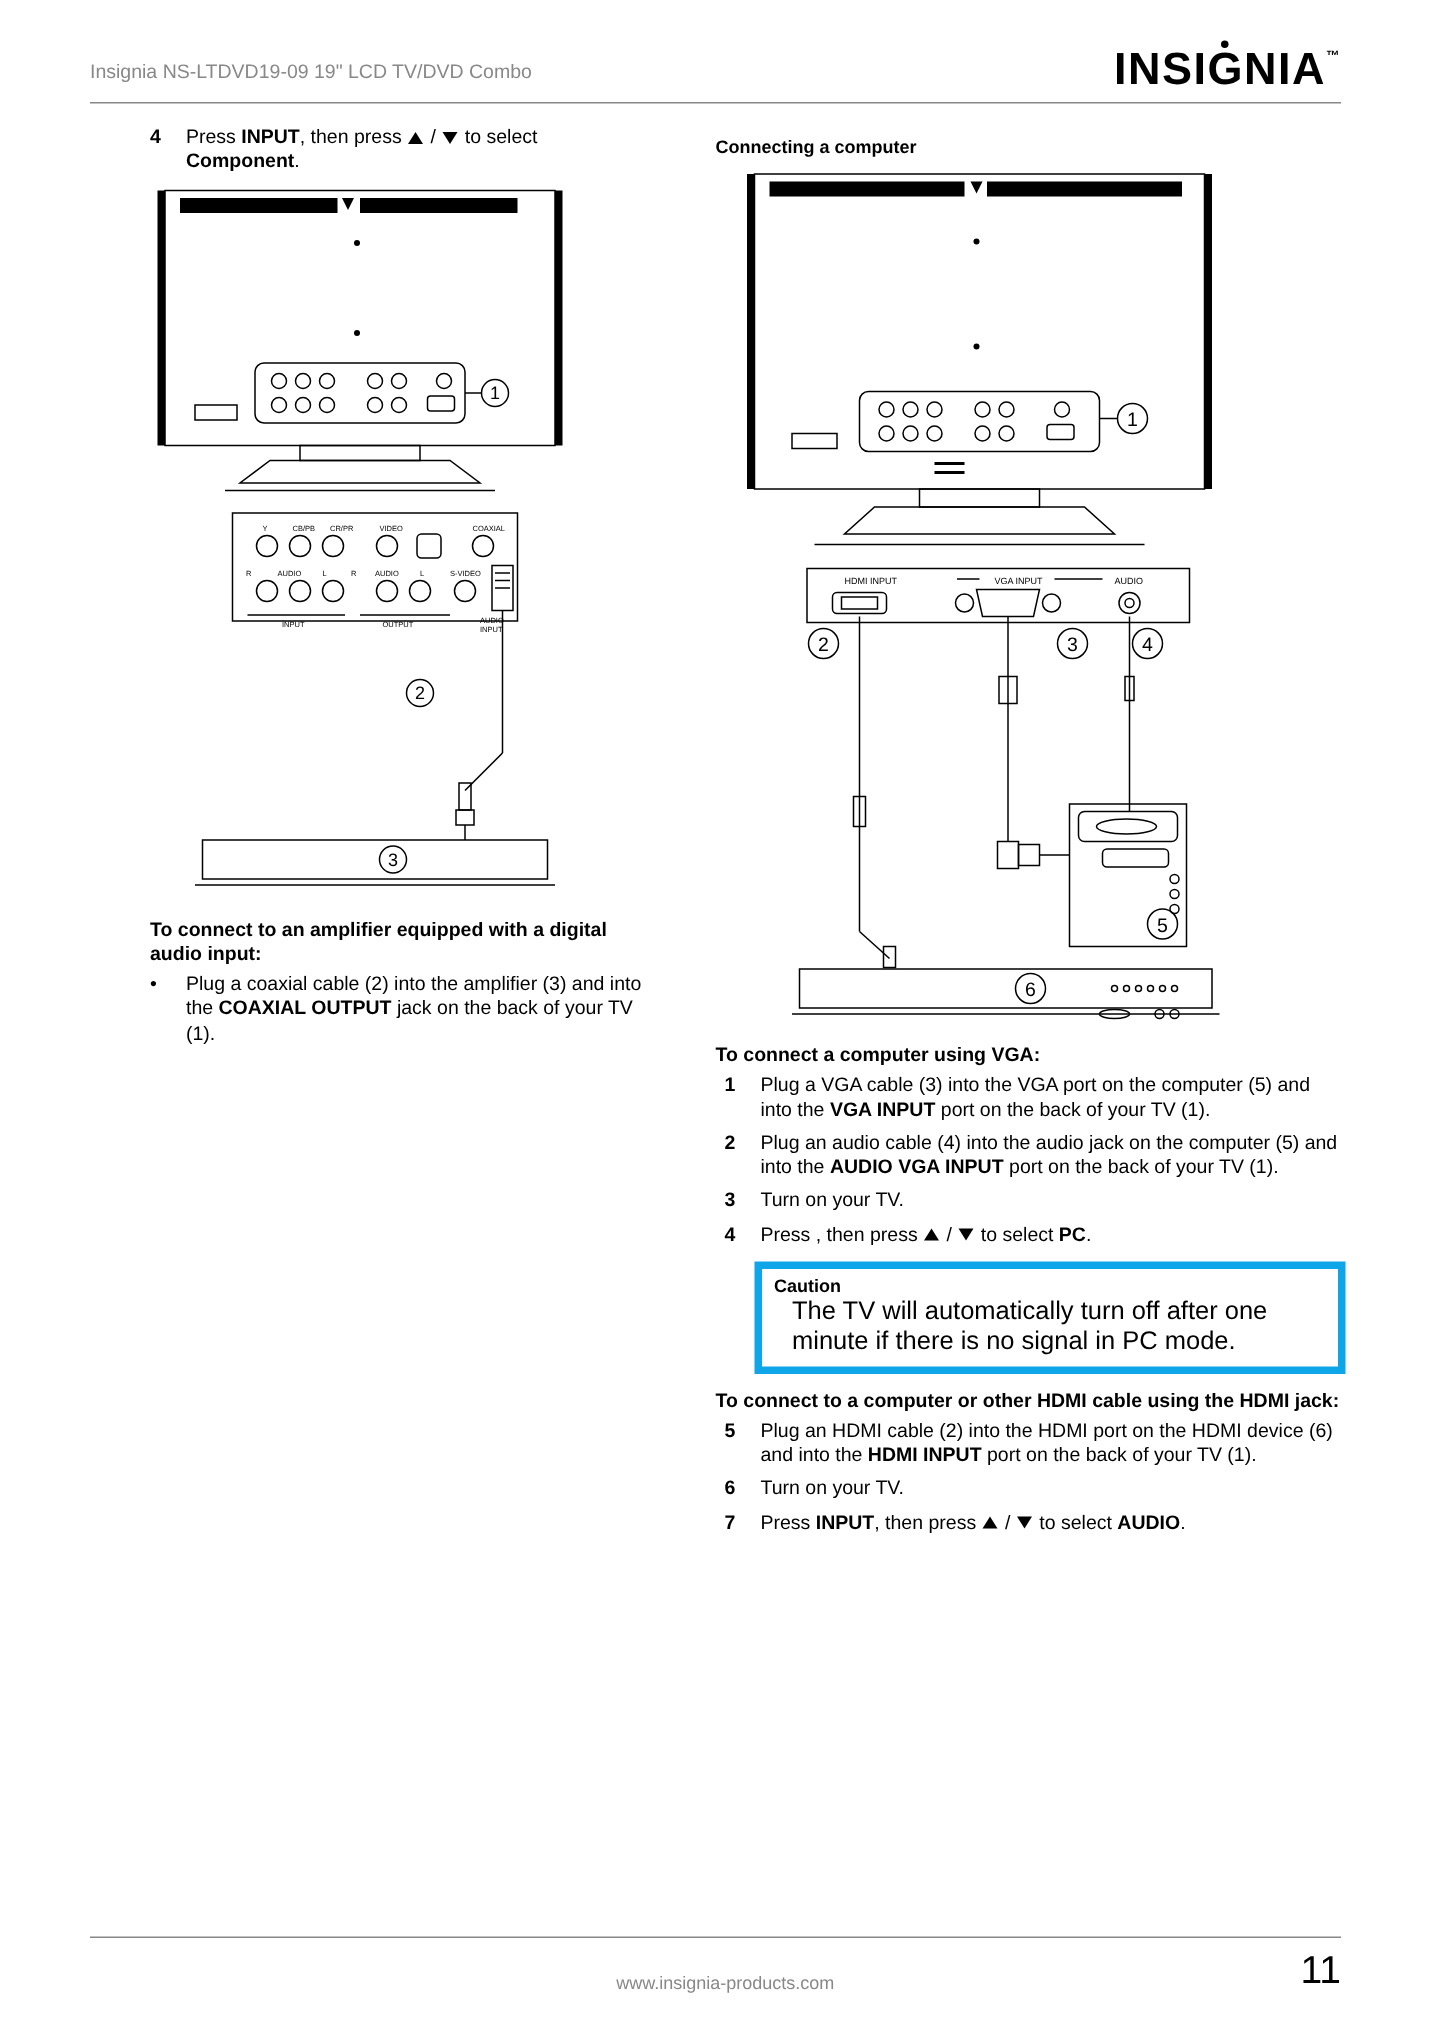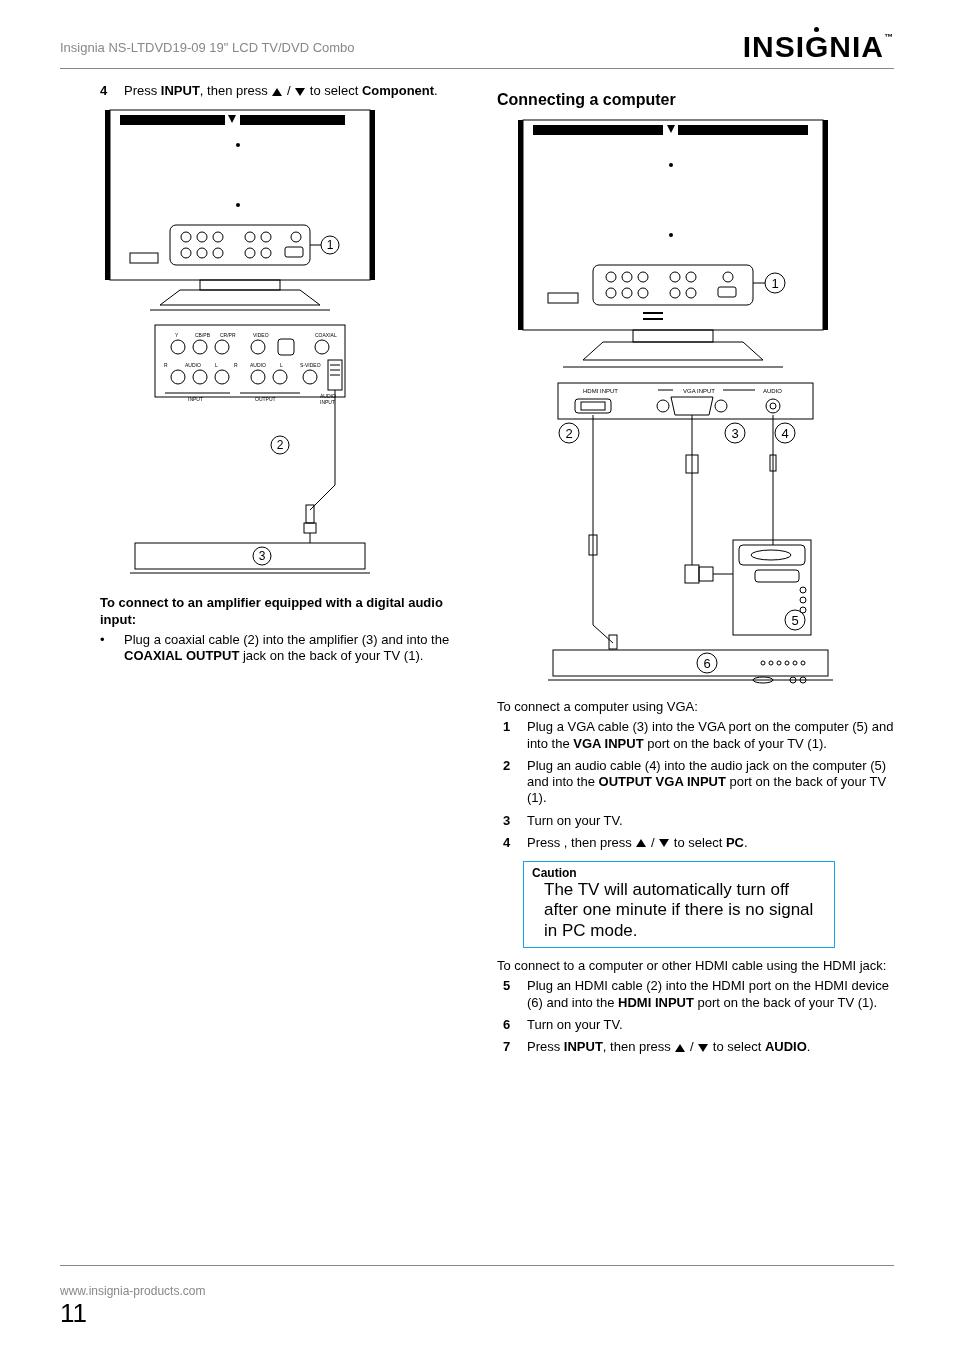"Connecting a computer" .h2 { font-size: 16px -> 12px }
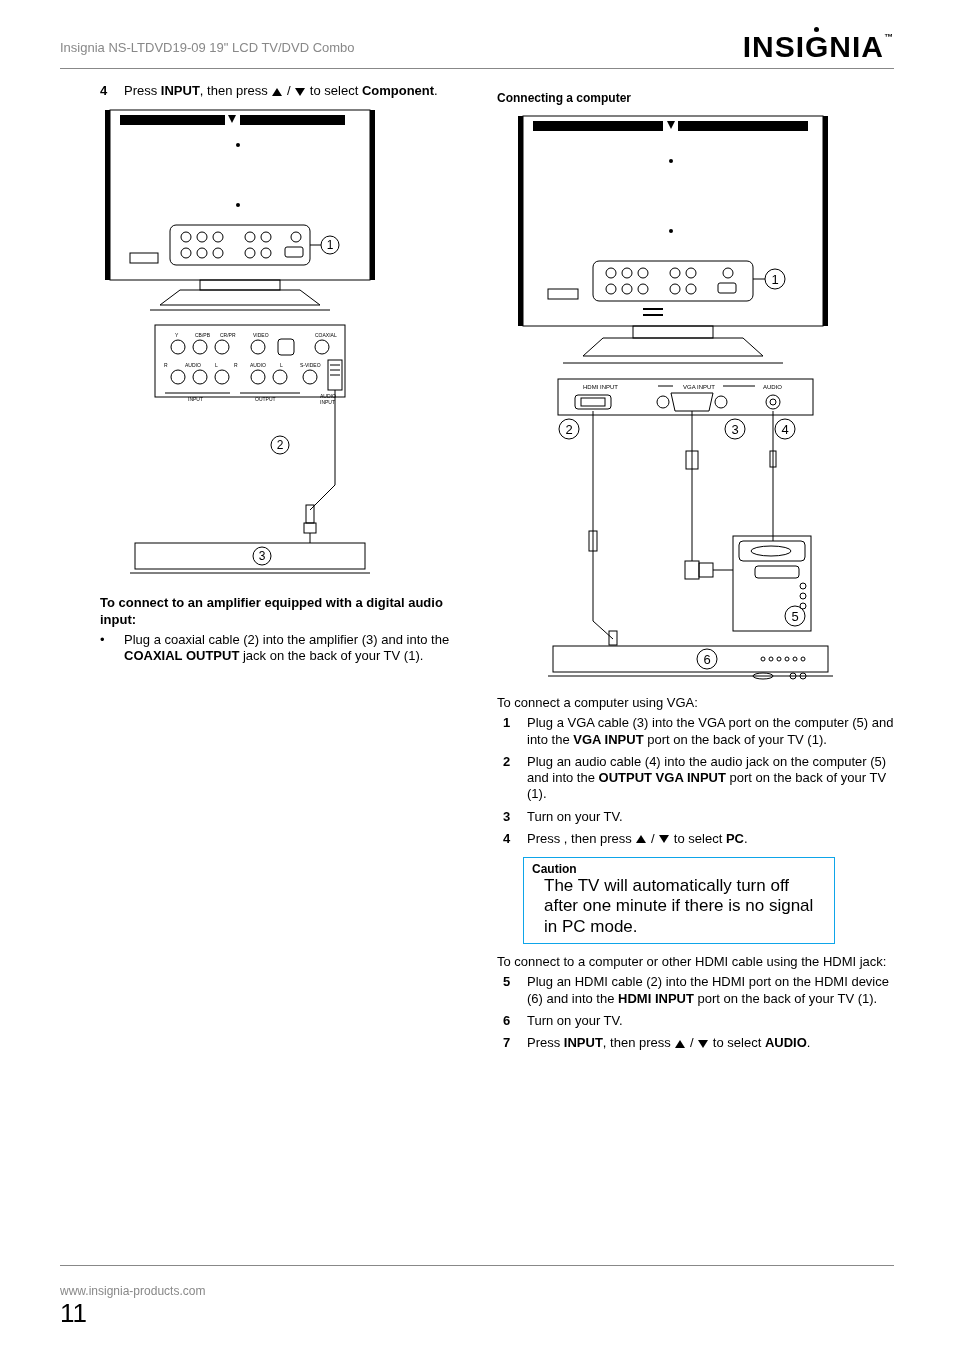"To connect a computer using" .subhead-tight { font-weight: normal -> bold }
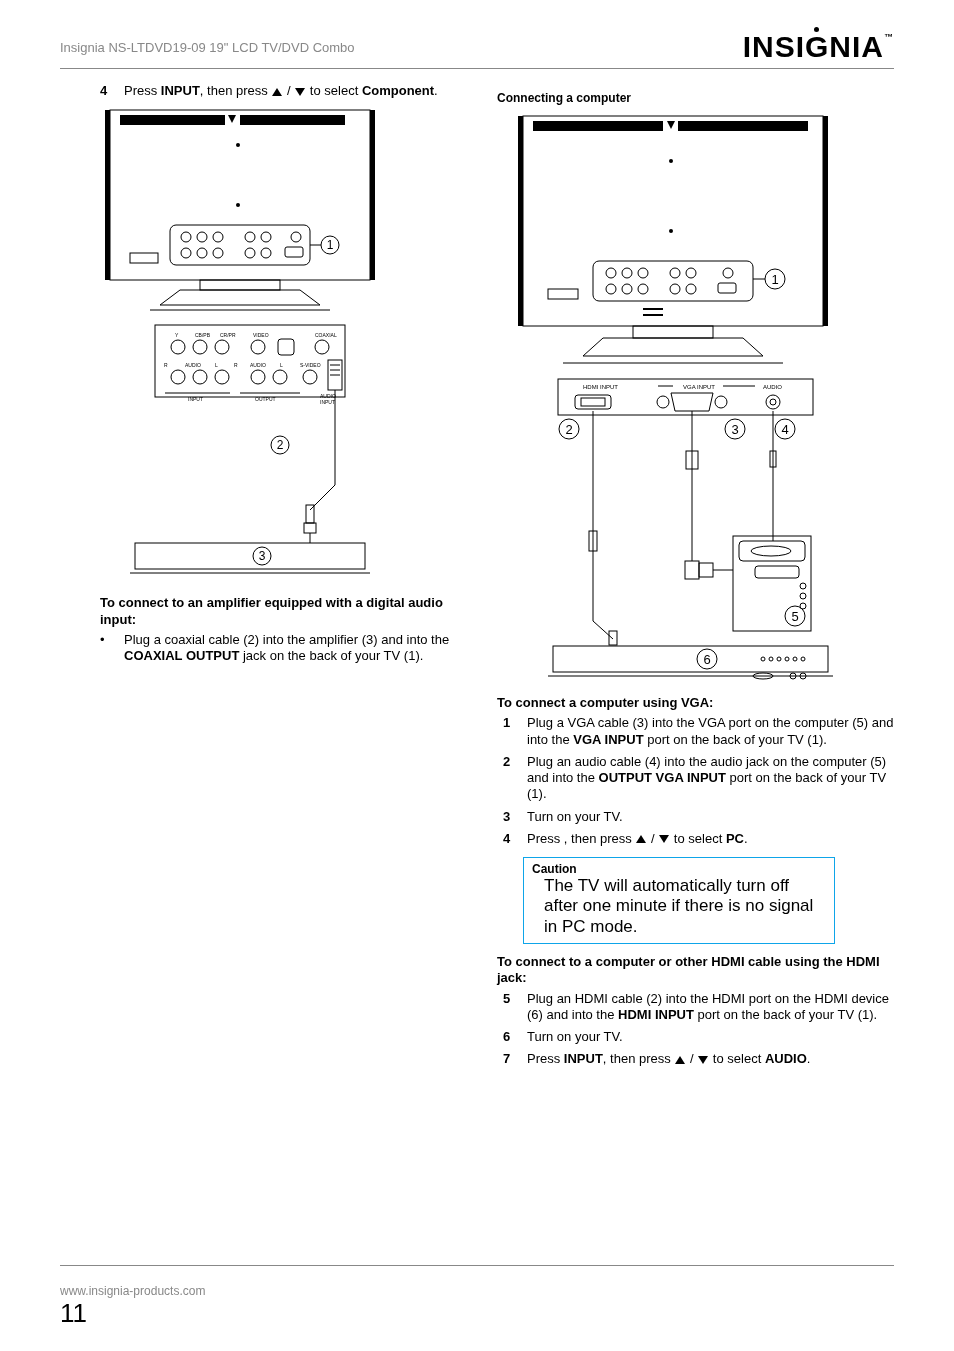"OUTPUT VGA INPUT" b { text: OUTPUT -> AUDIO }
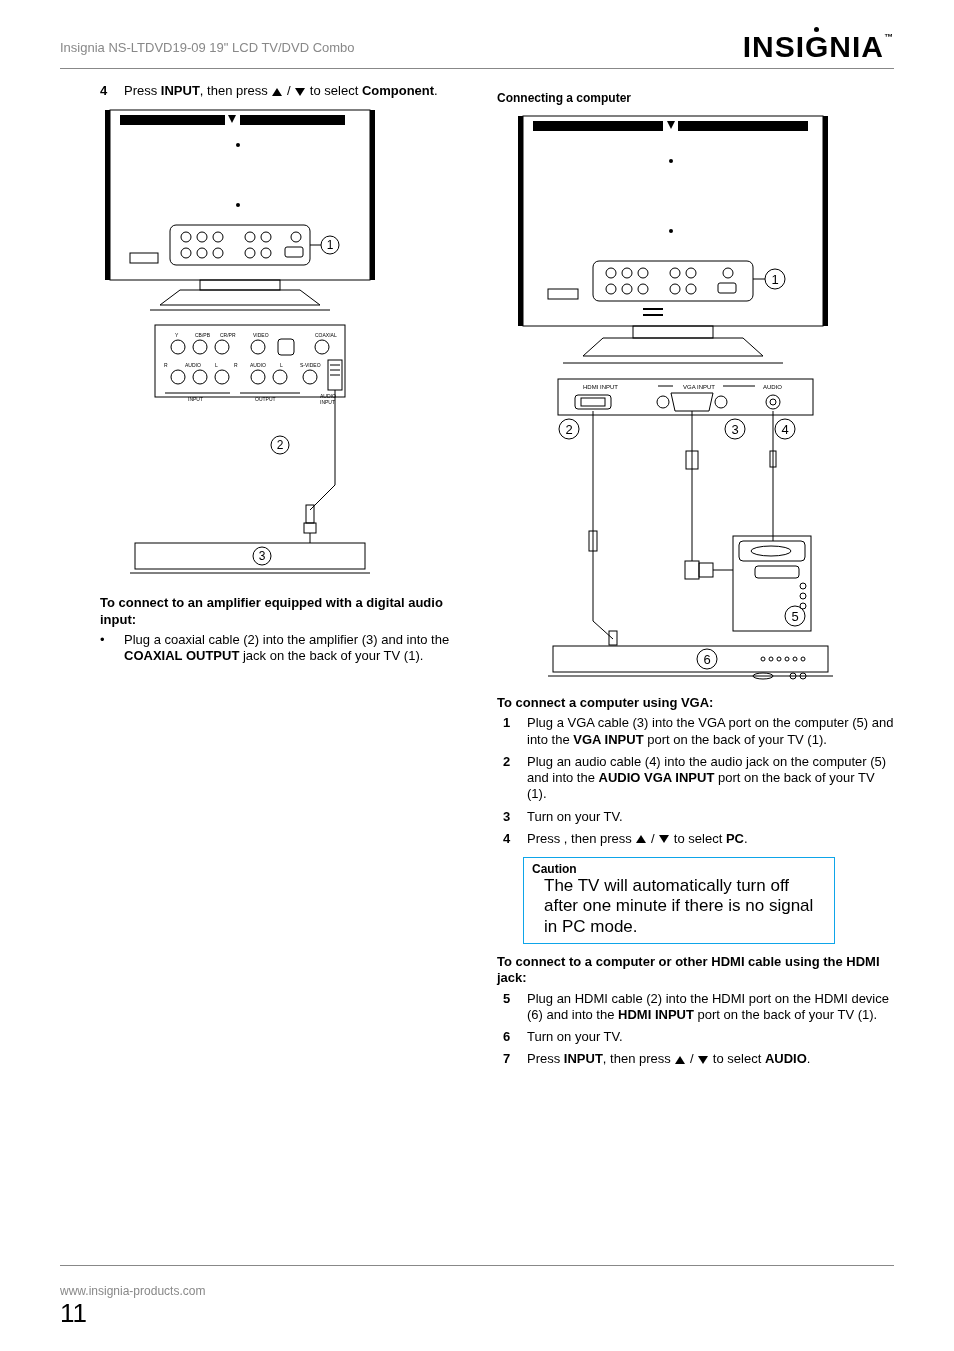"Caution" .caution-box { border: 1px solid #0ea5e9 -> 5px solid #0ea5e9; width: 312px -> 394px }
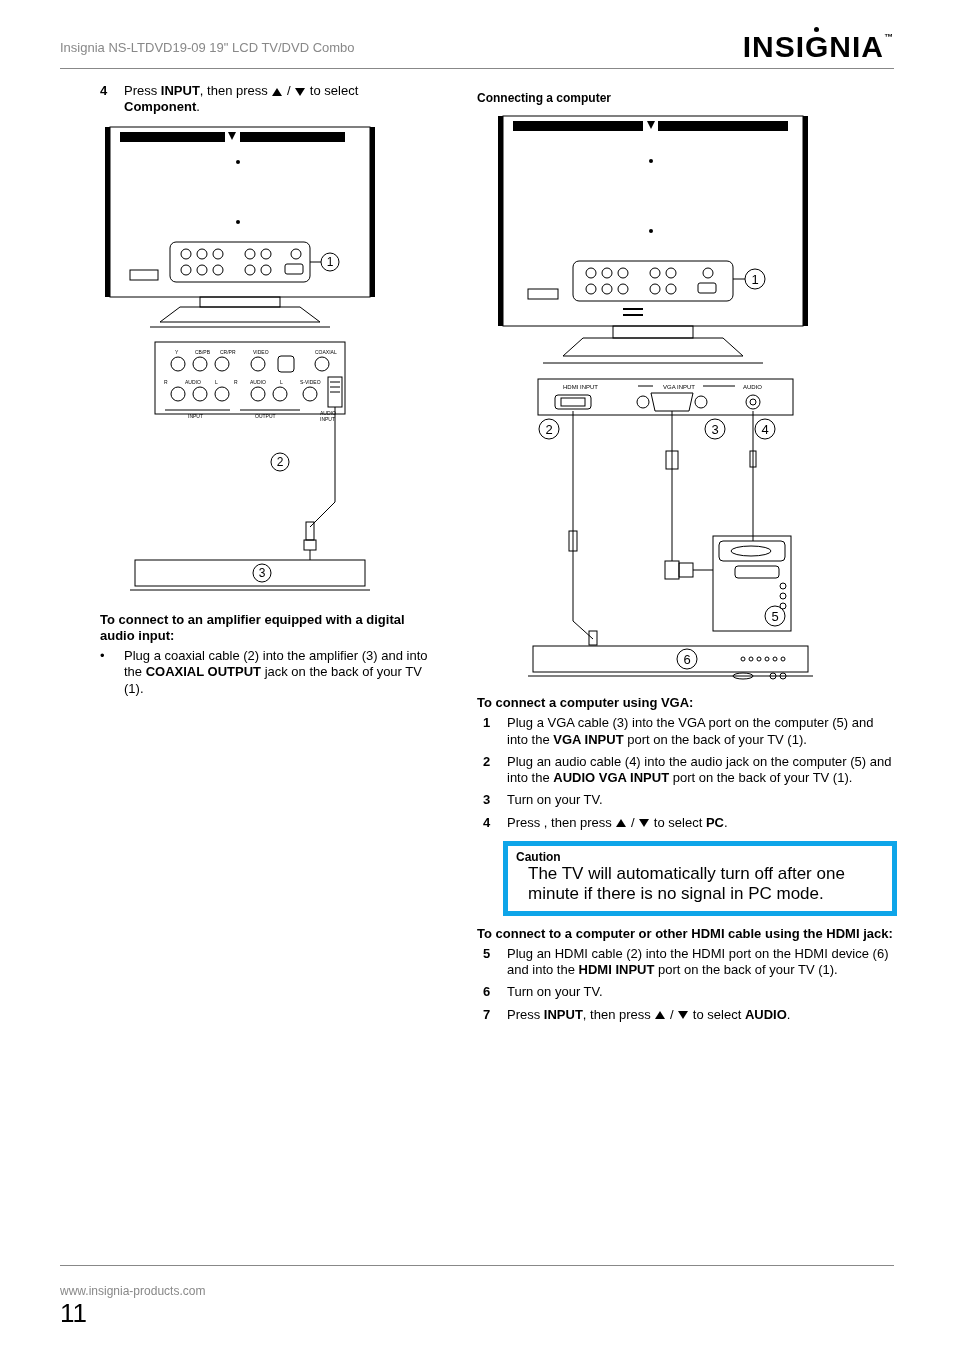"www.insignia-products.com" .footer { align-items: flex-start -> flex-end; flex-direction: column -> none; padding-top: 18px -> 6px }
